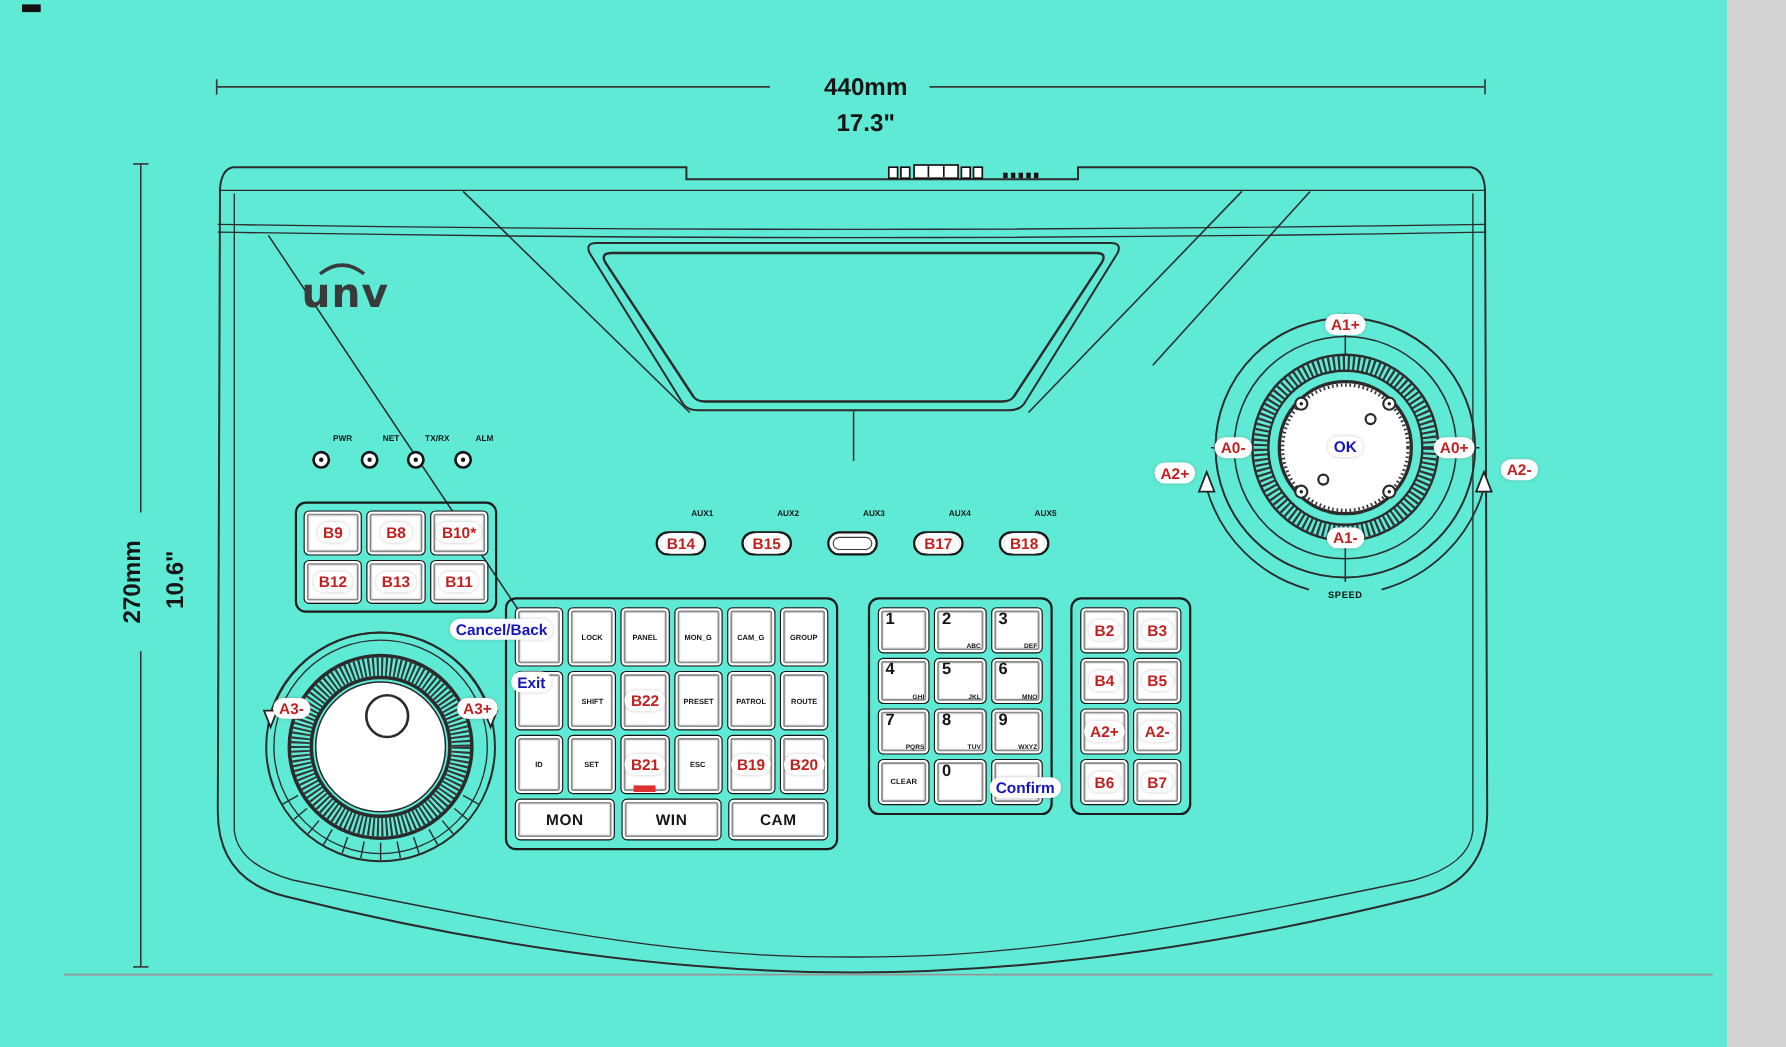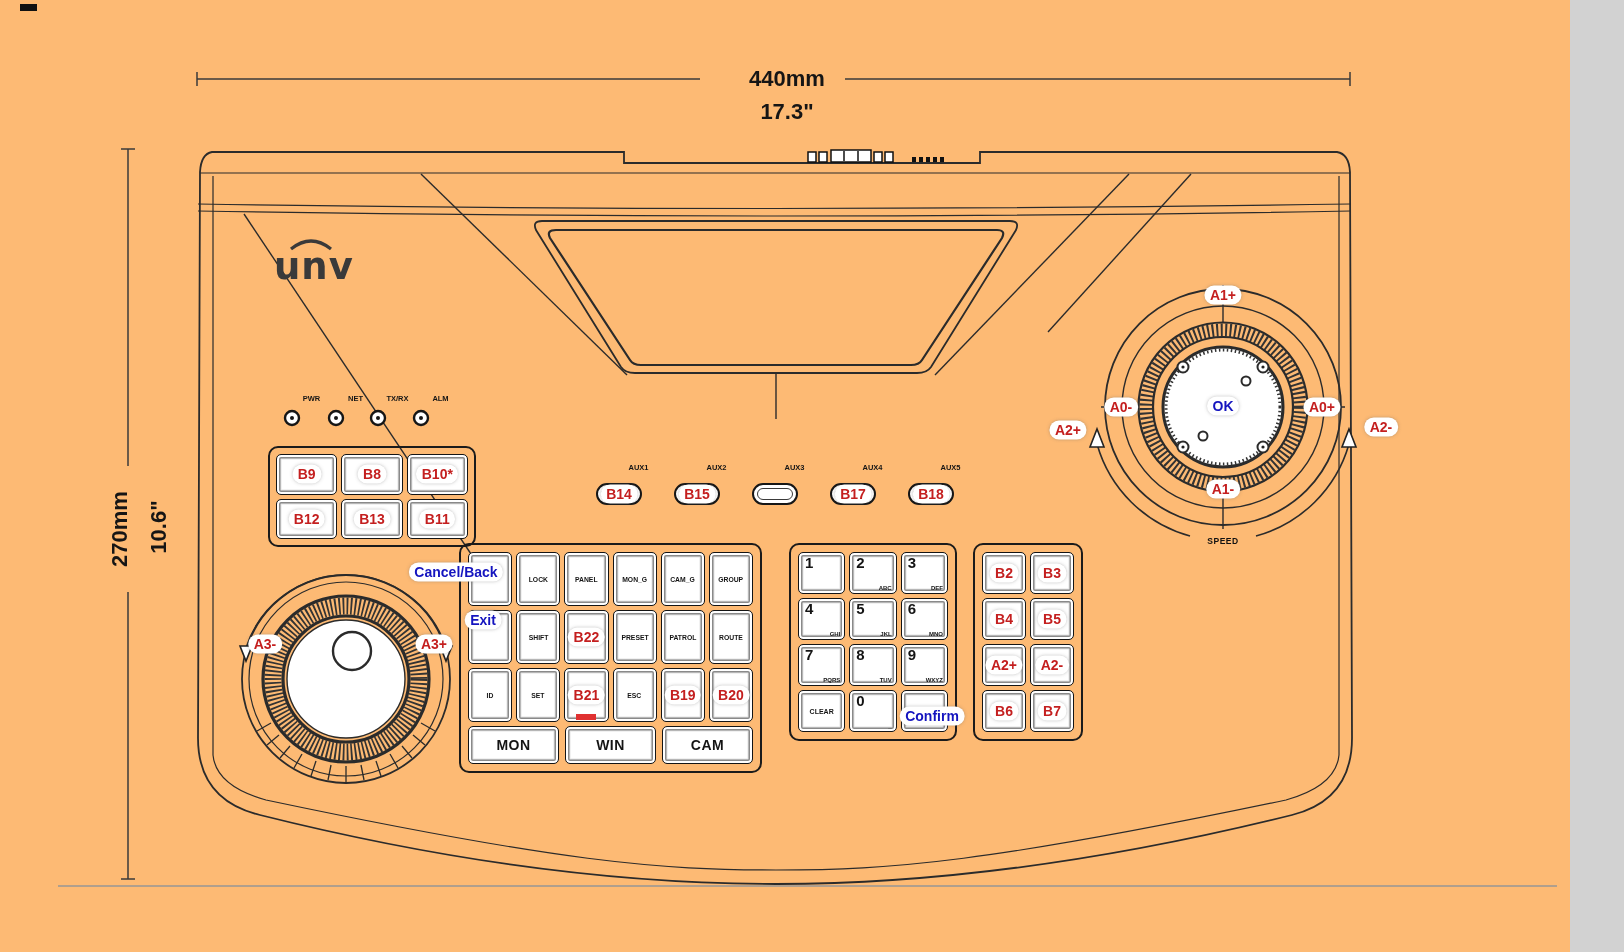"440mm" #stage { background: #fdba74 -> #5eead4 }
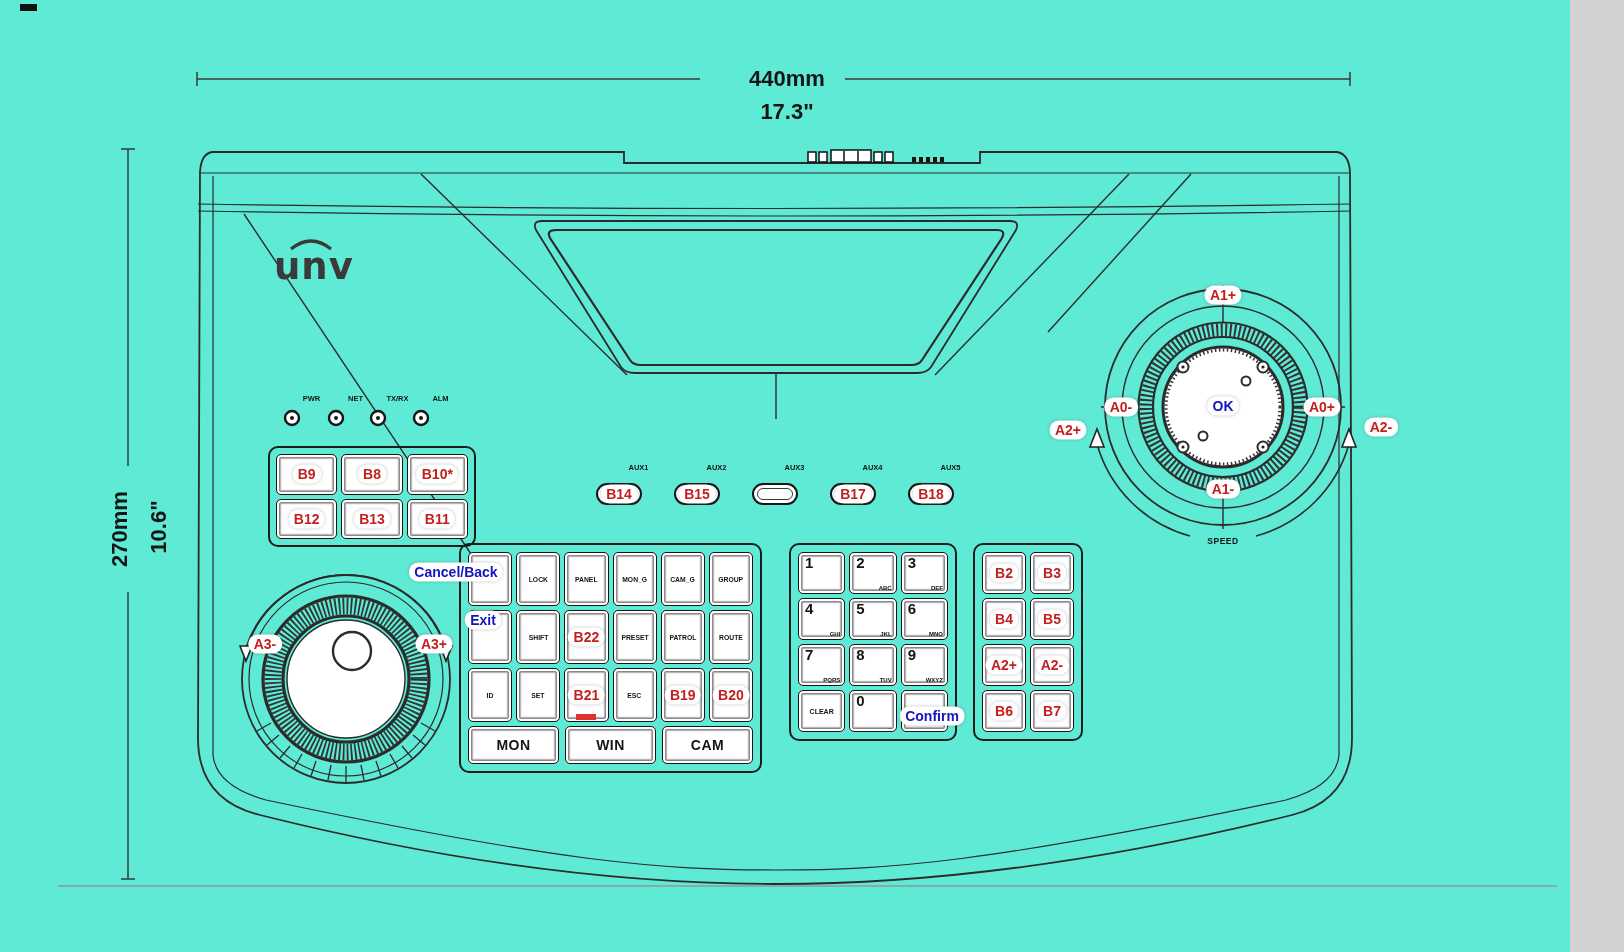"B9" div.panel { top: 446px -> 456px; width: 208px -> 184px }
